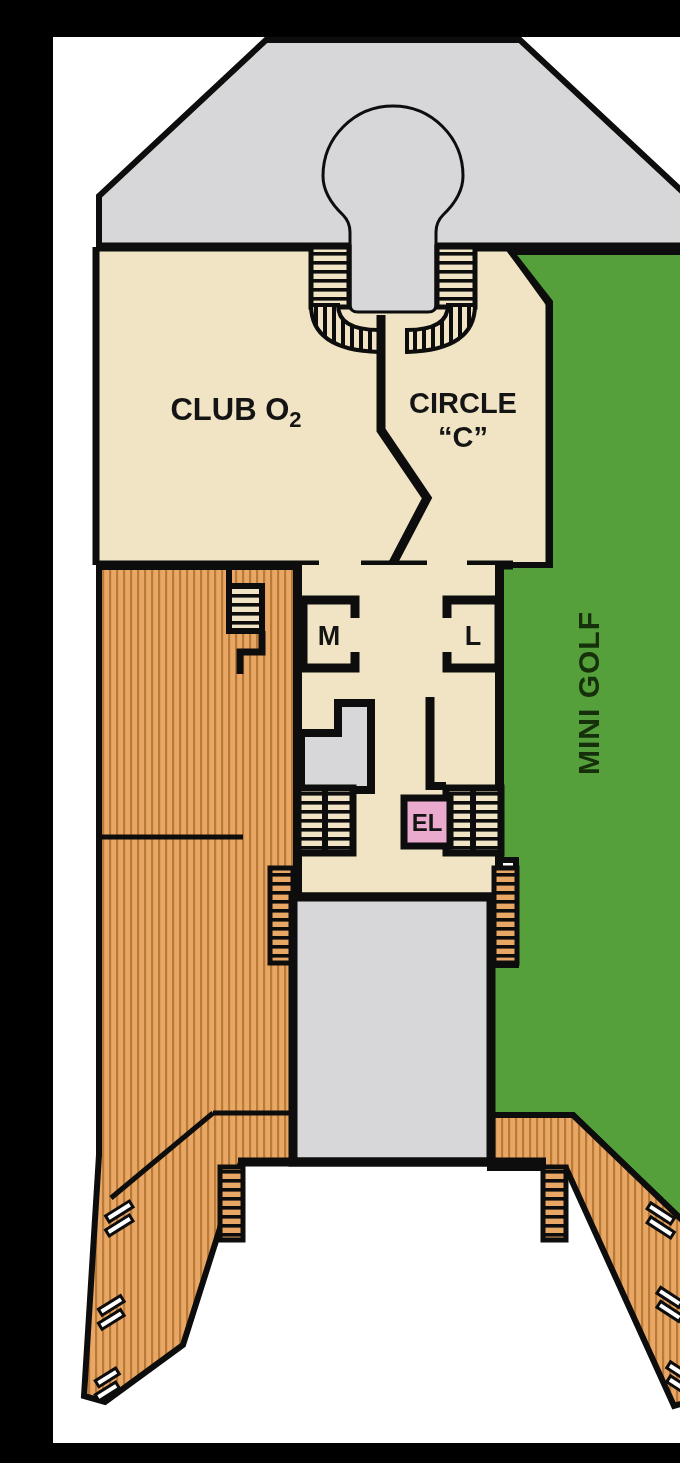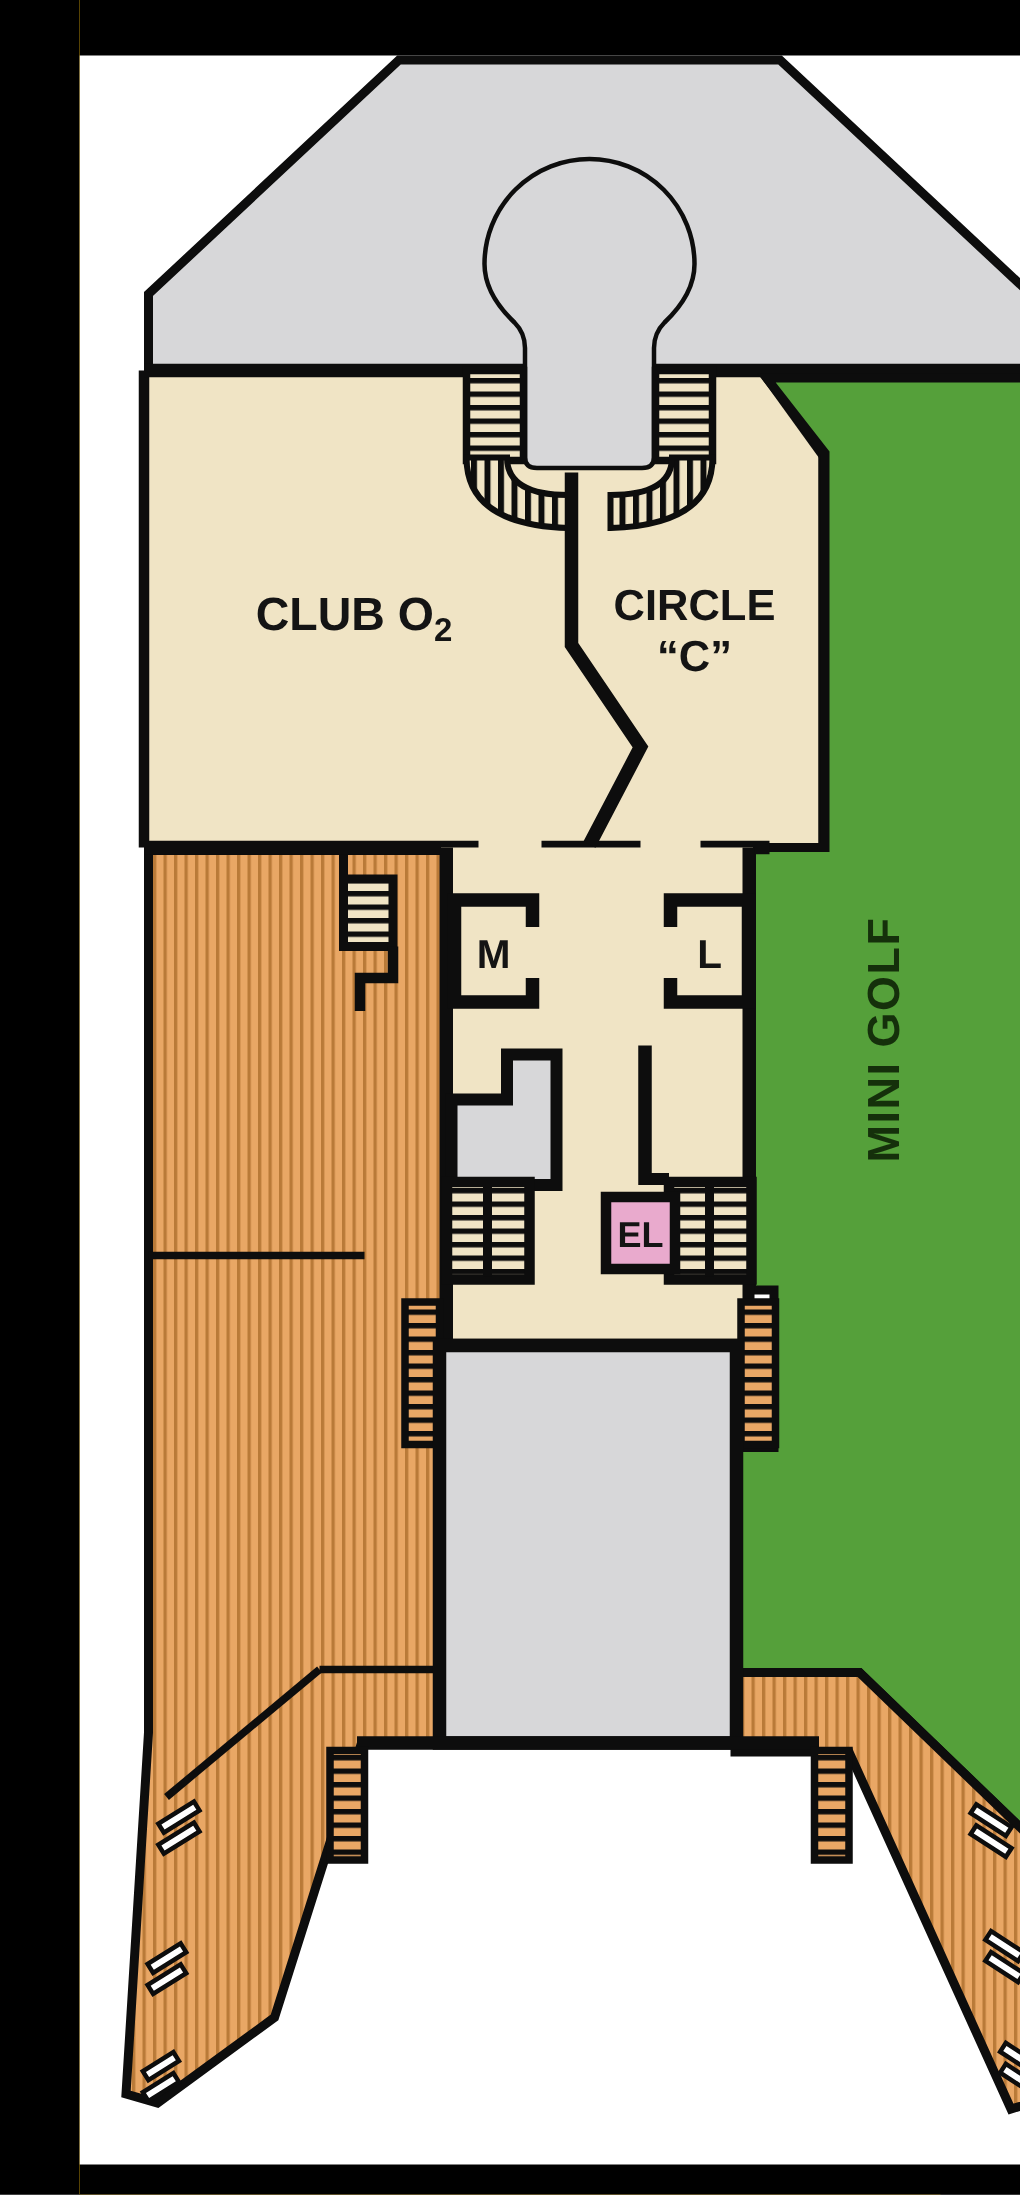"CLUB O2" .page { background: #eab308 -> #fdba74 }
